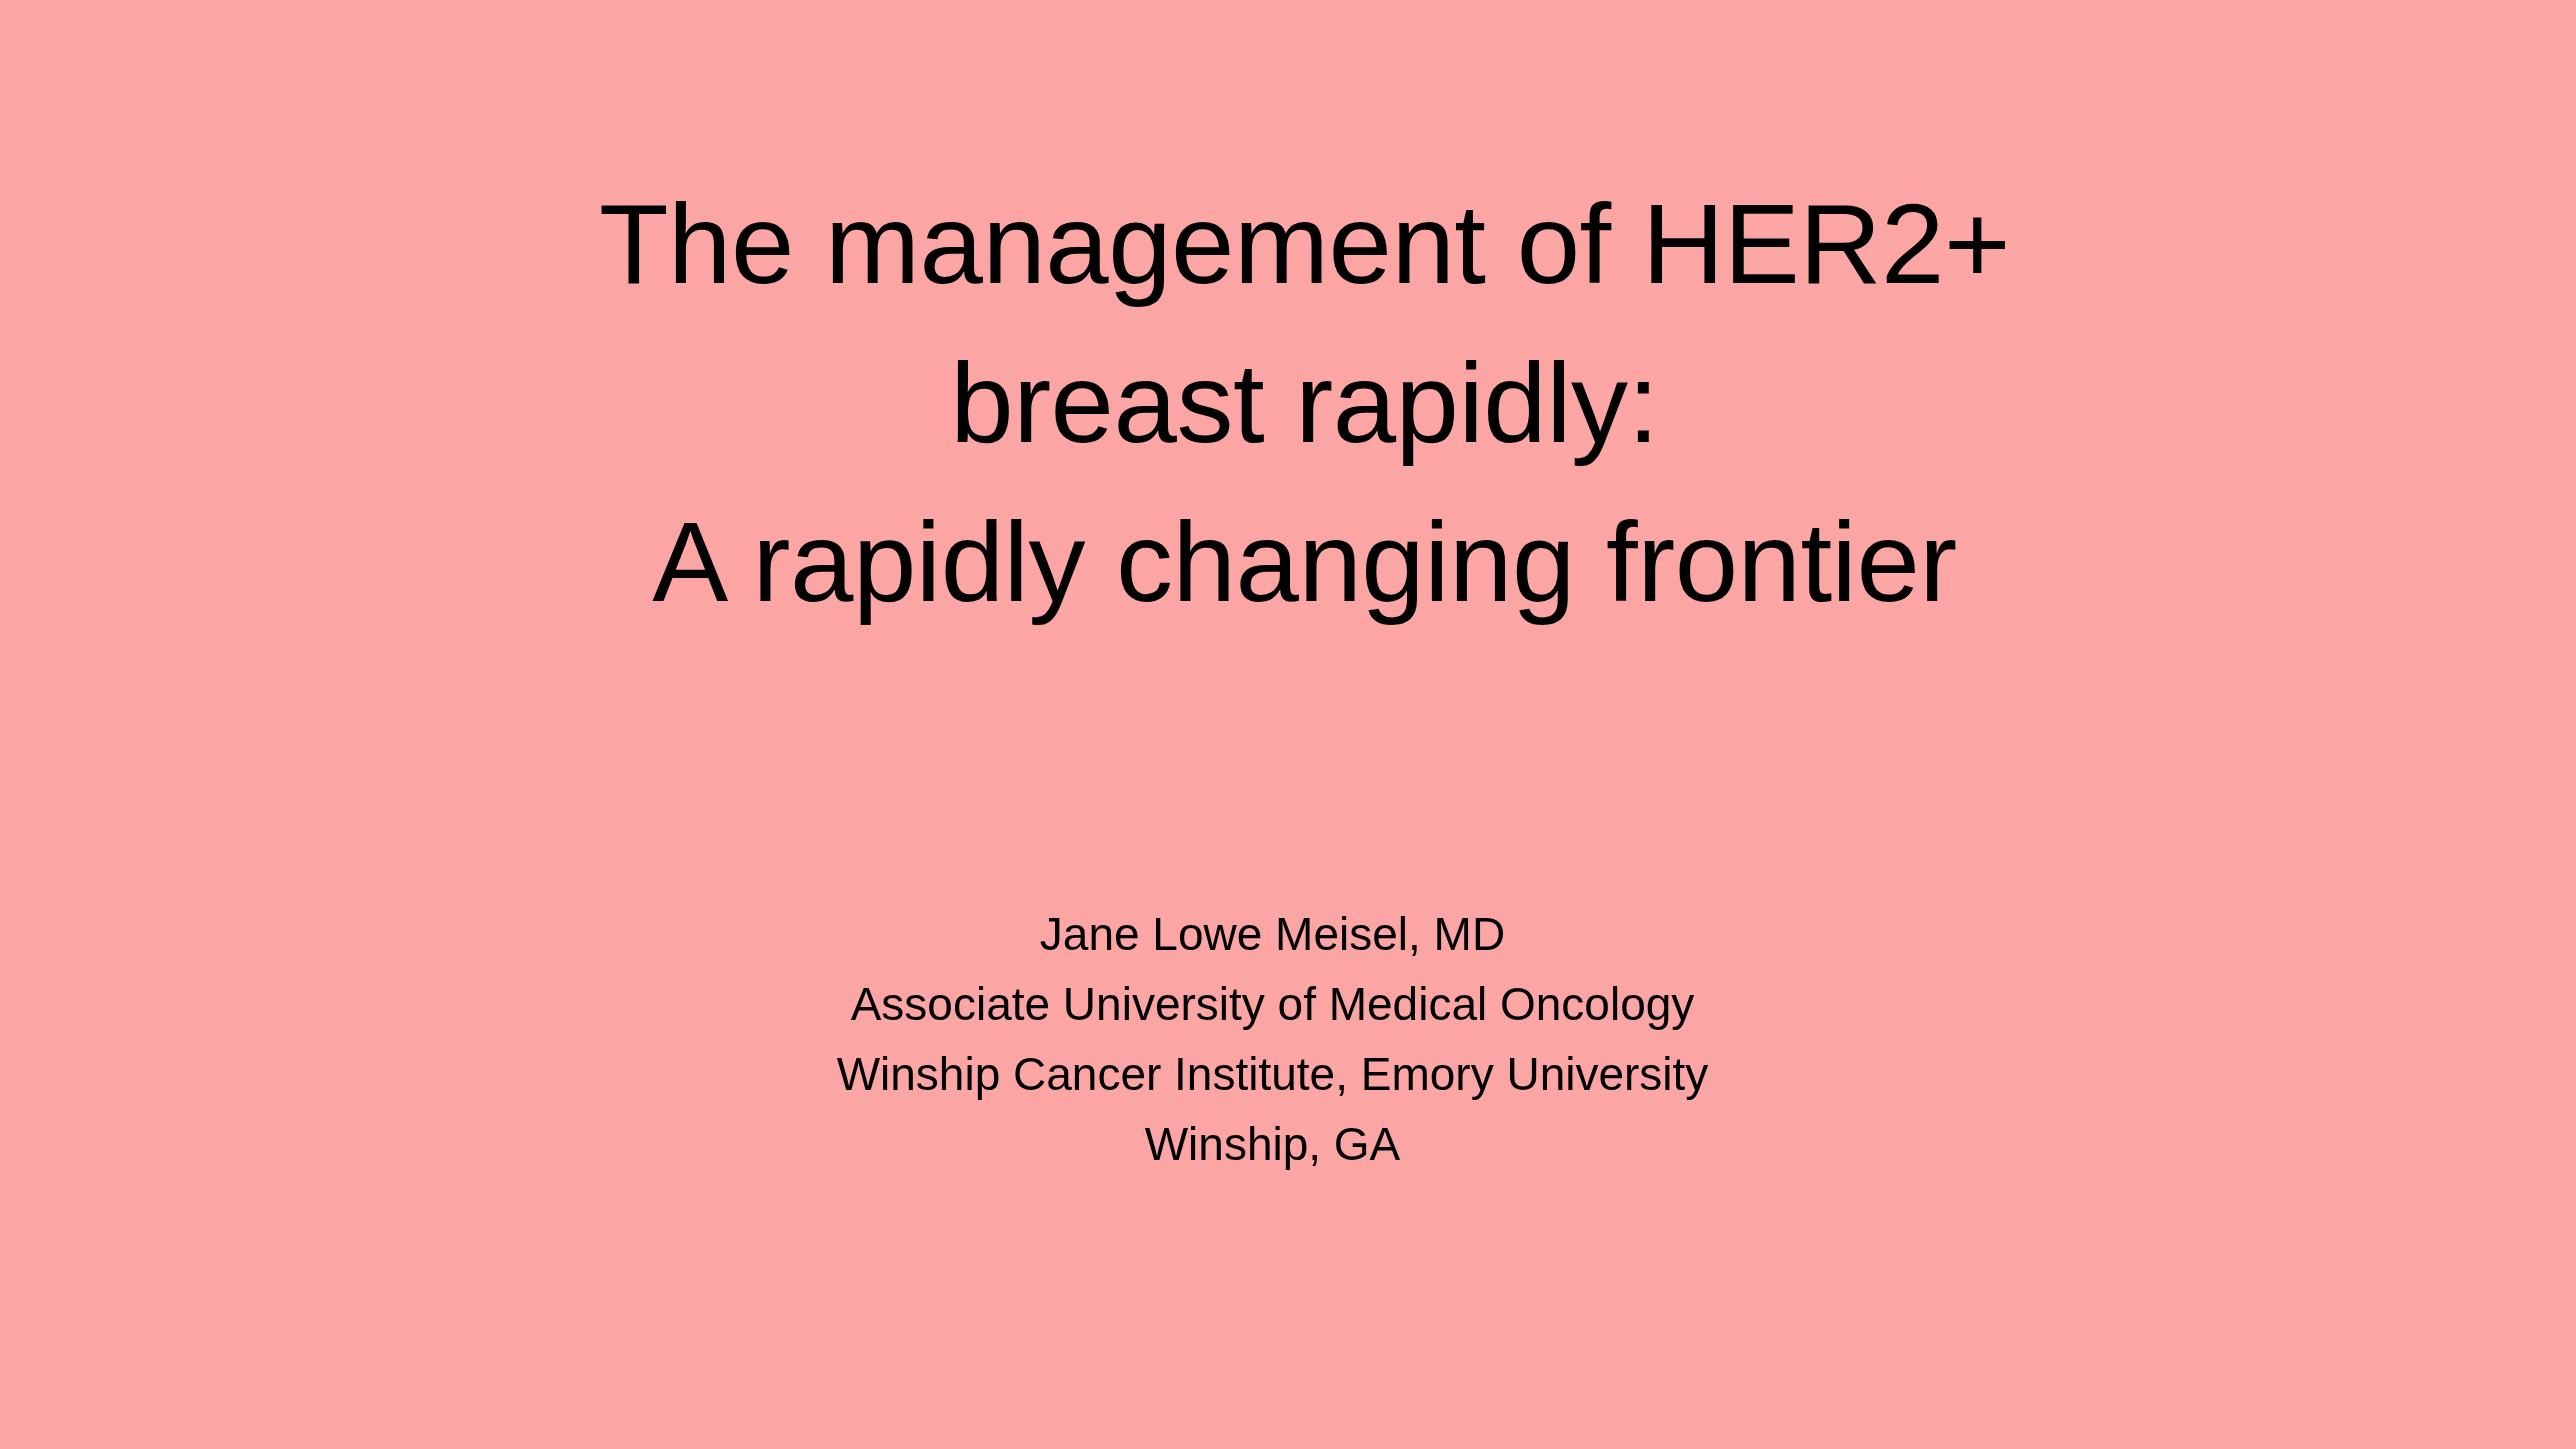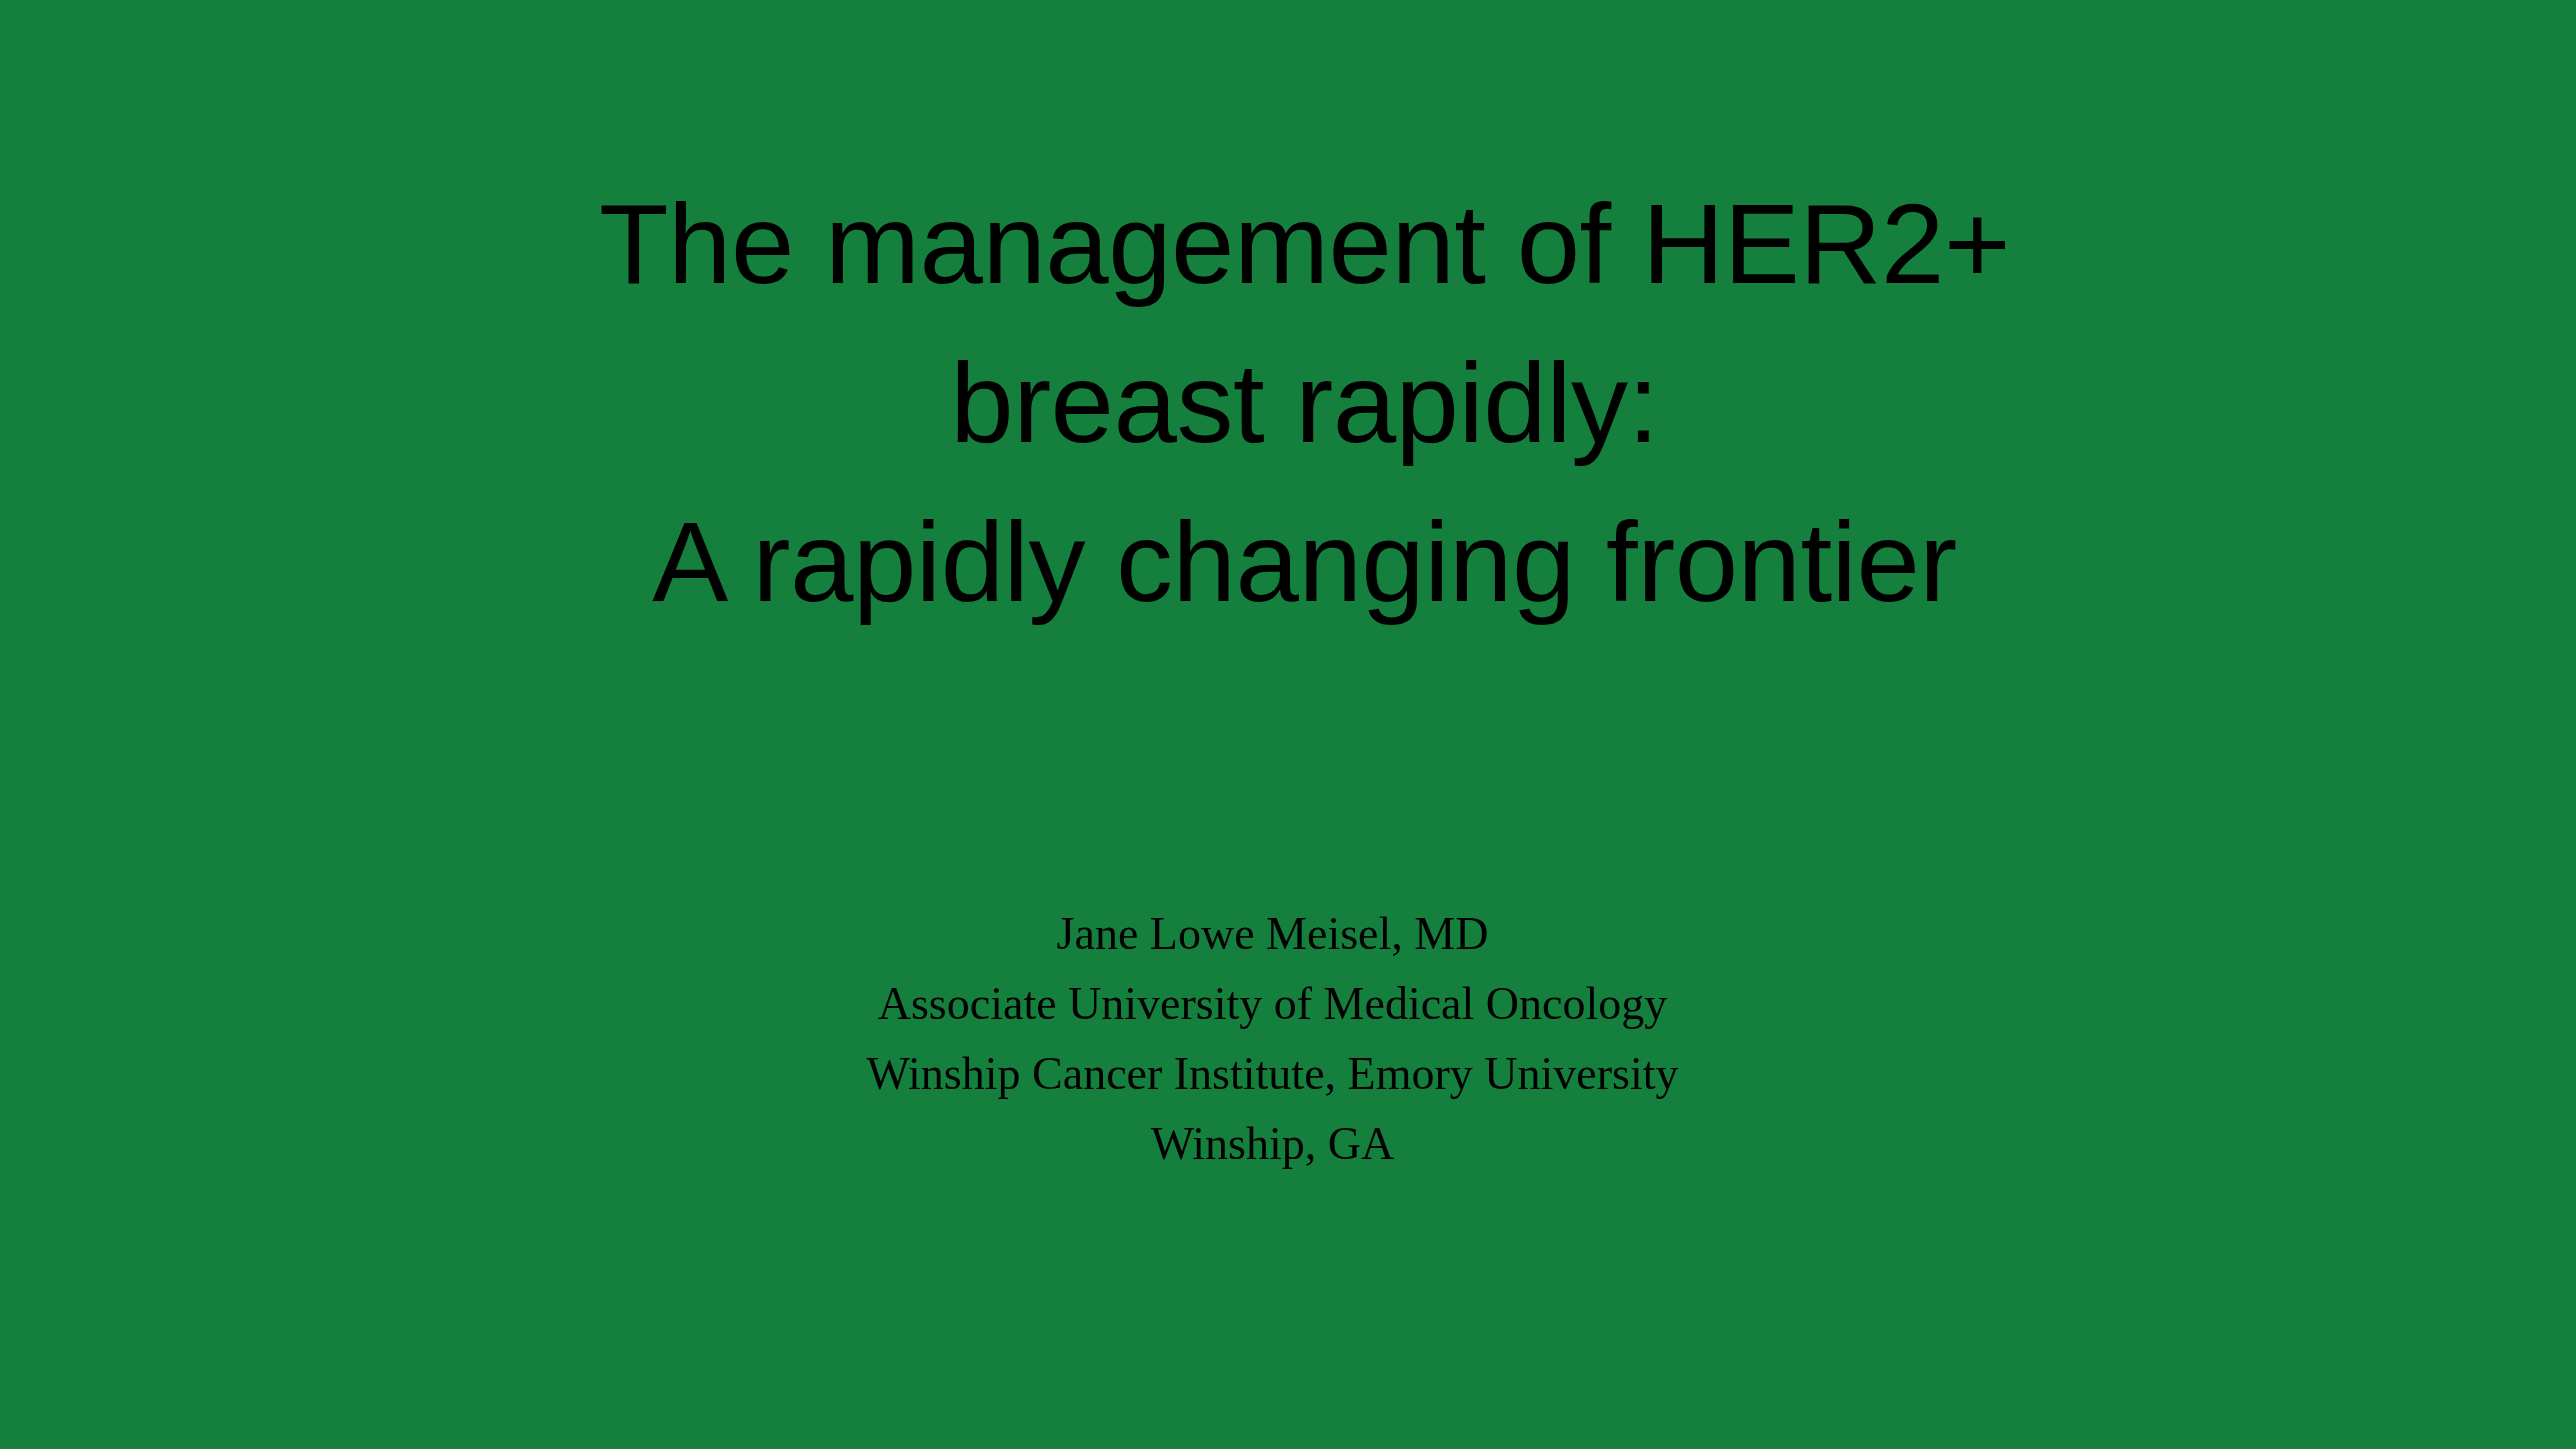"The management of HER2+" .slide { background: #15803d -> #fca5a5 }
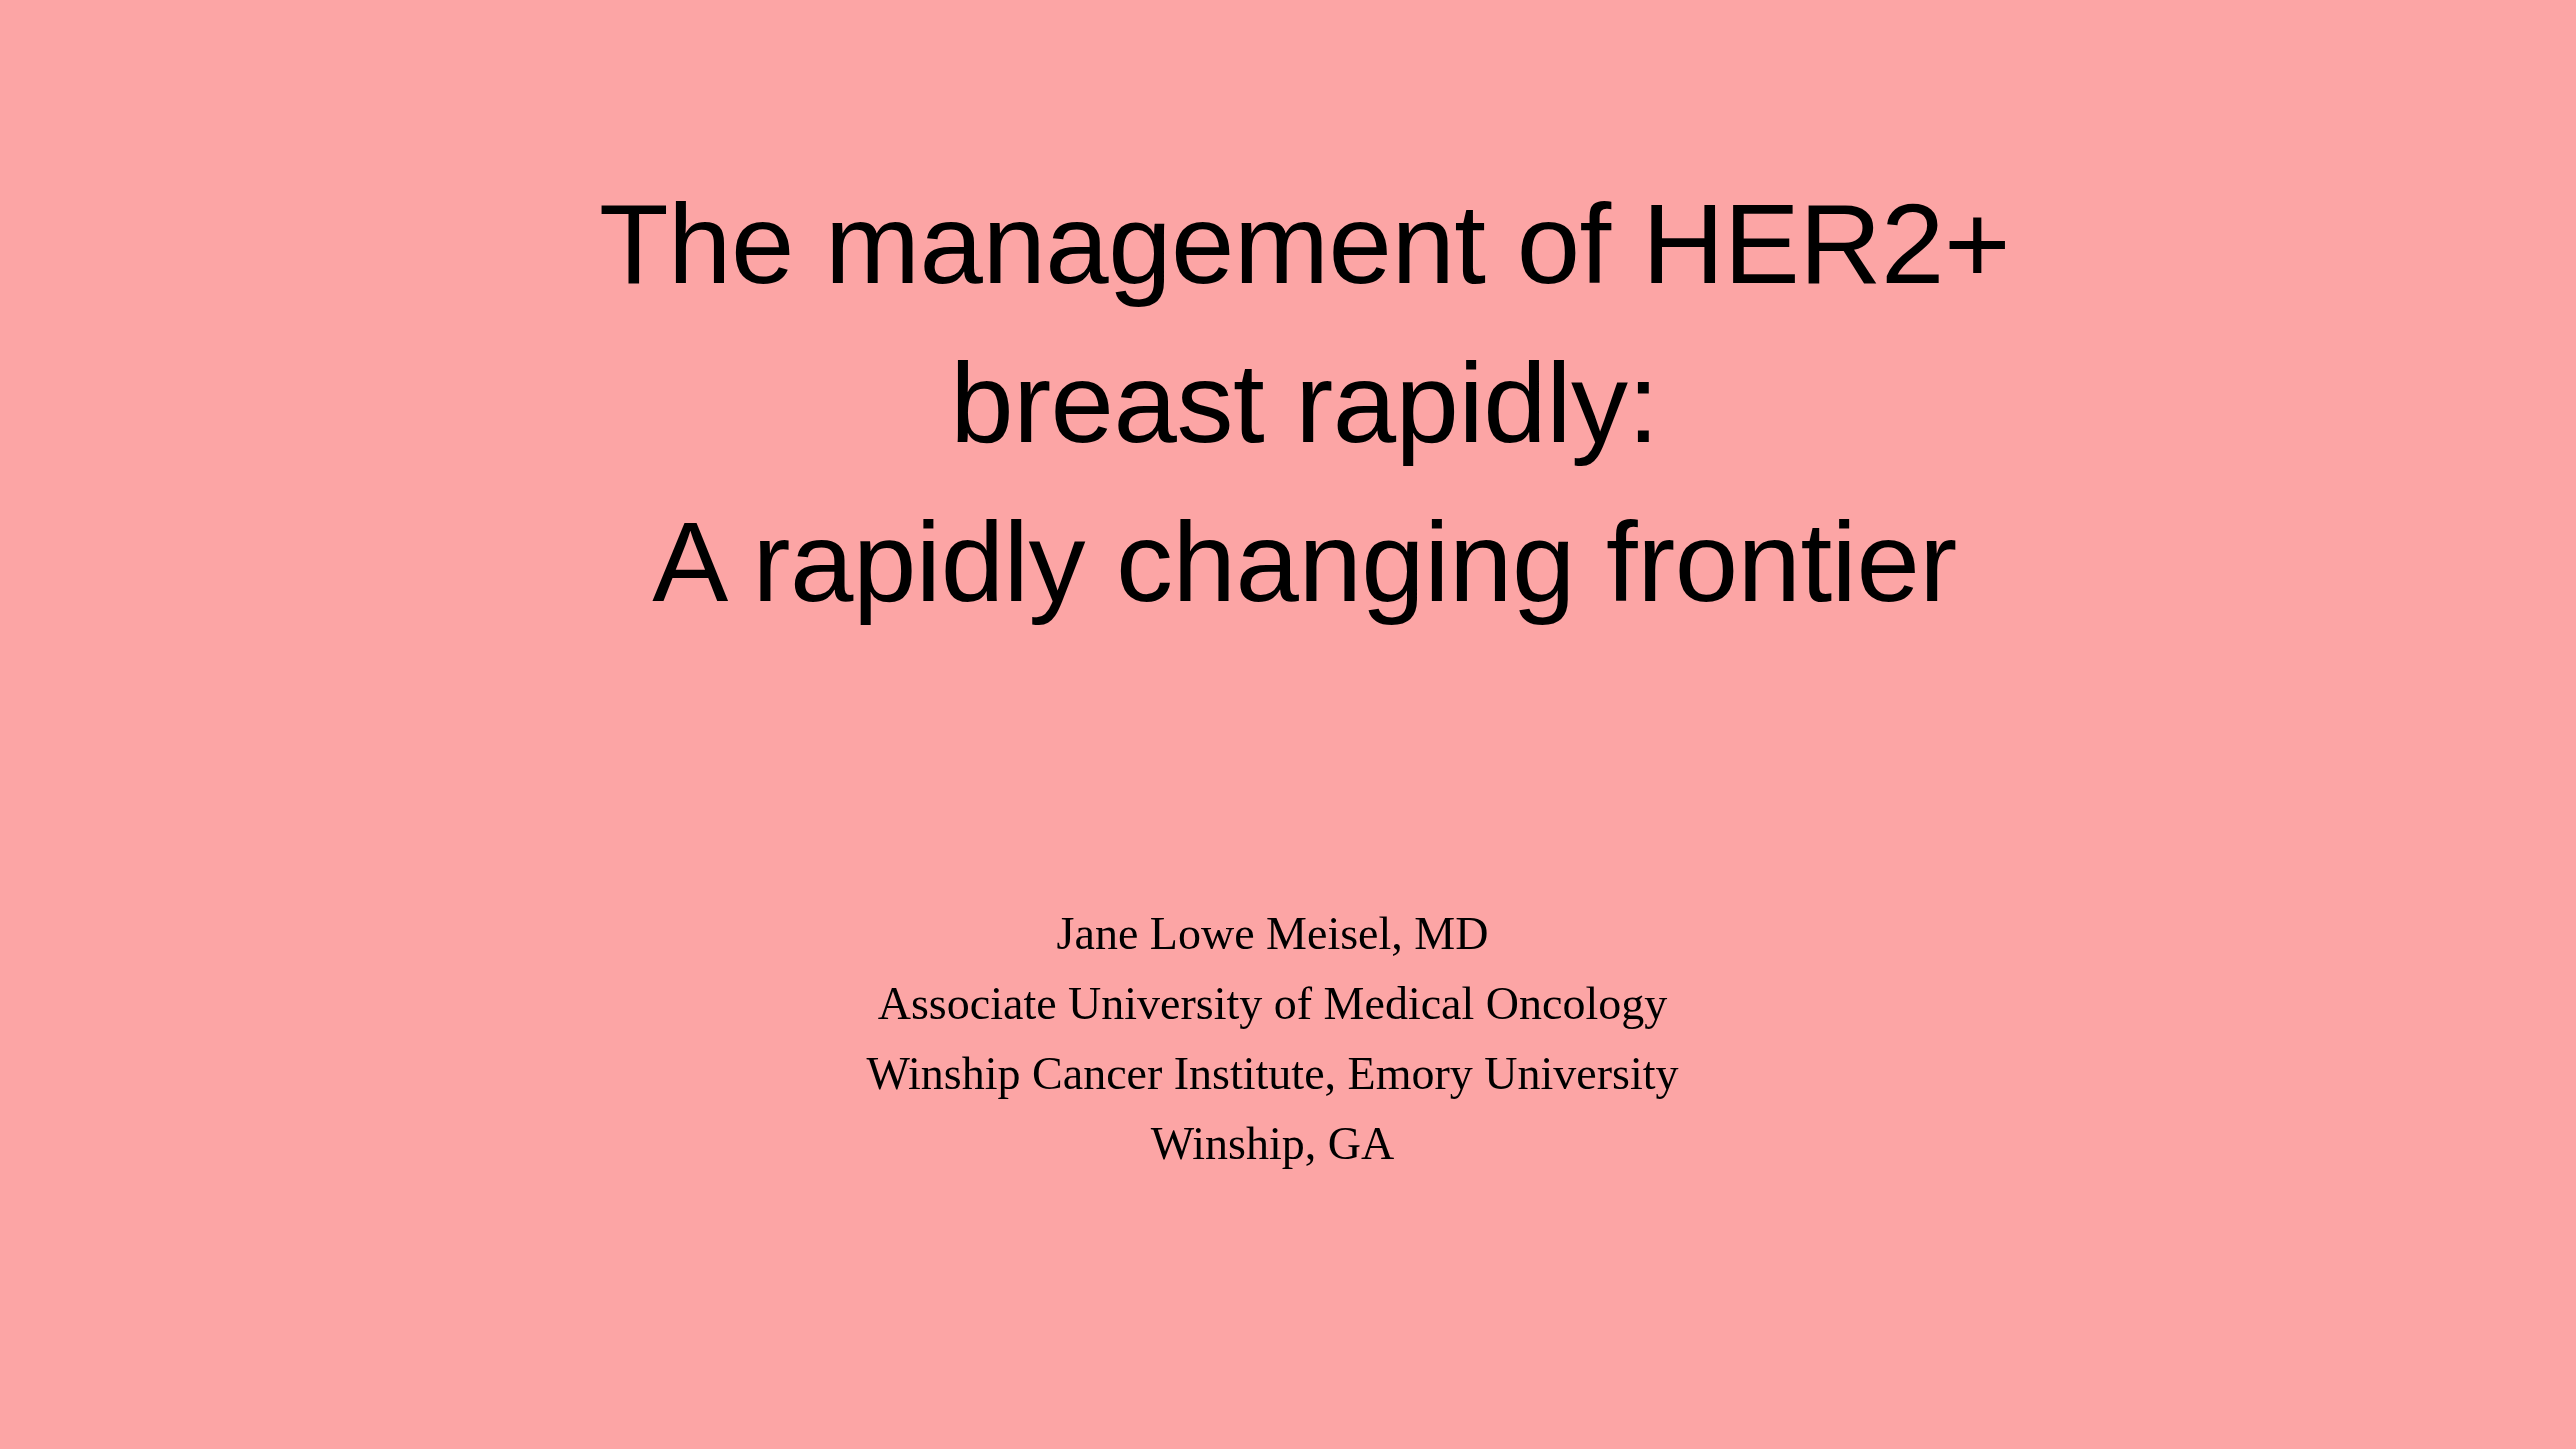"Jane Lowe Meisel, MD" .subtitle-line { font-family: Liberation Serif, serif -> none }
